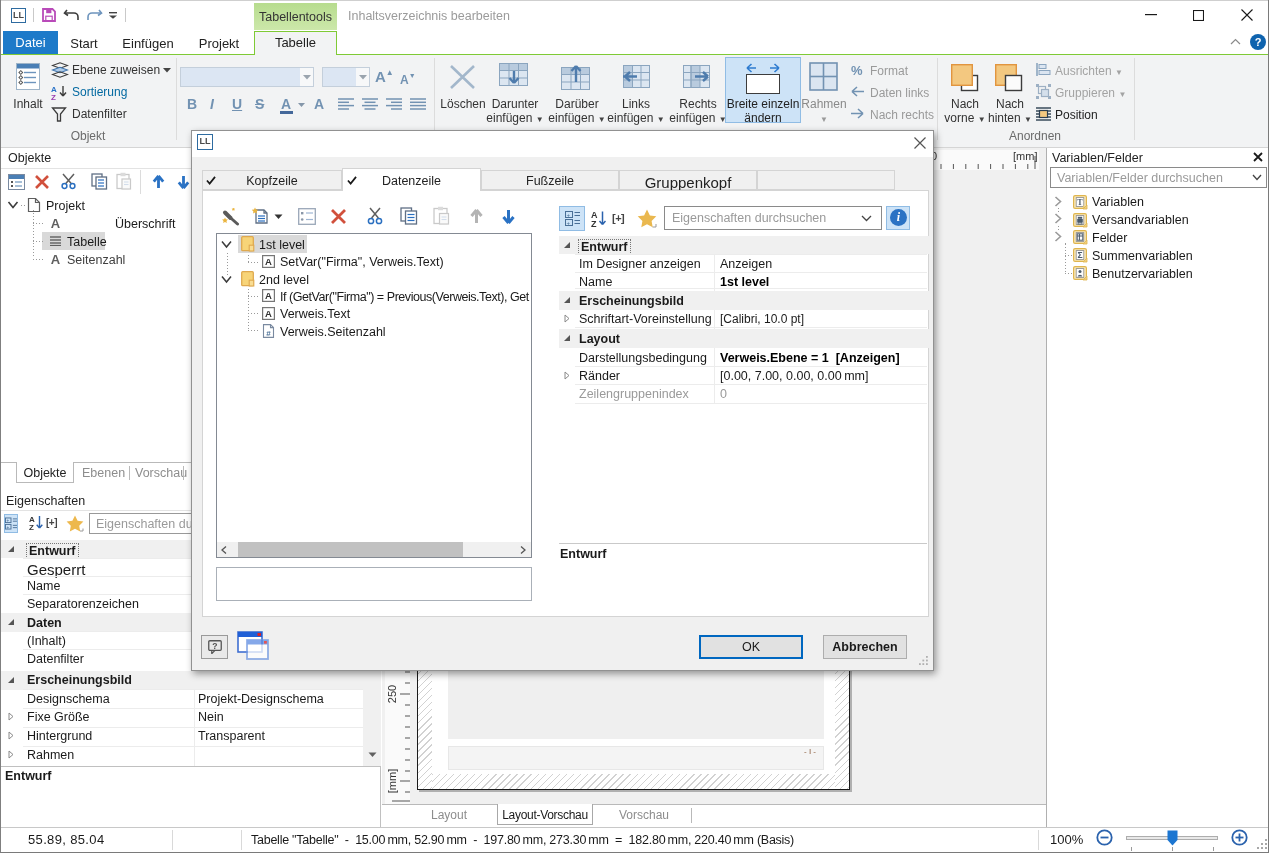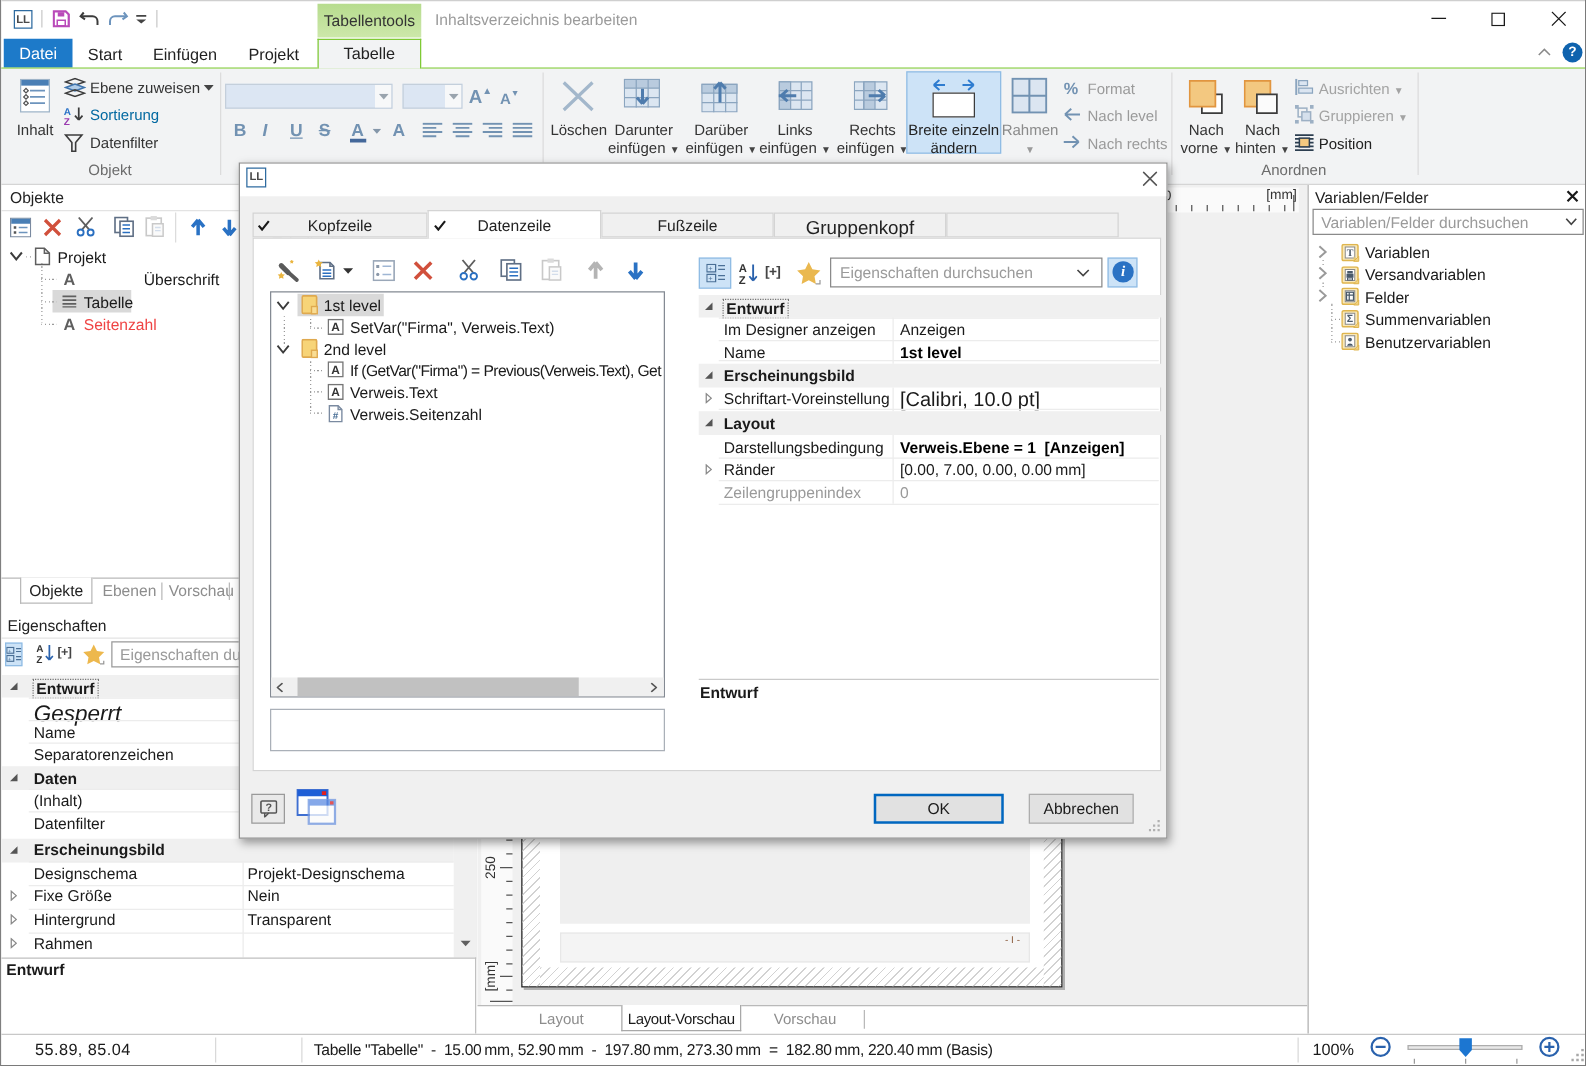"Nach level" div.abs { text: Nach level -> Daten links }
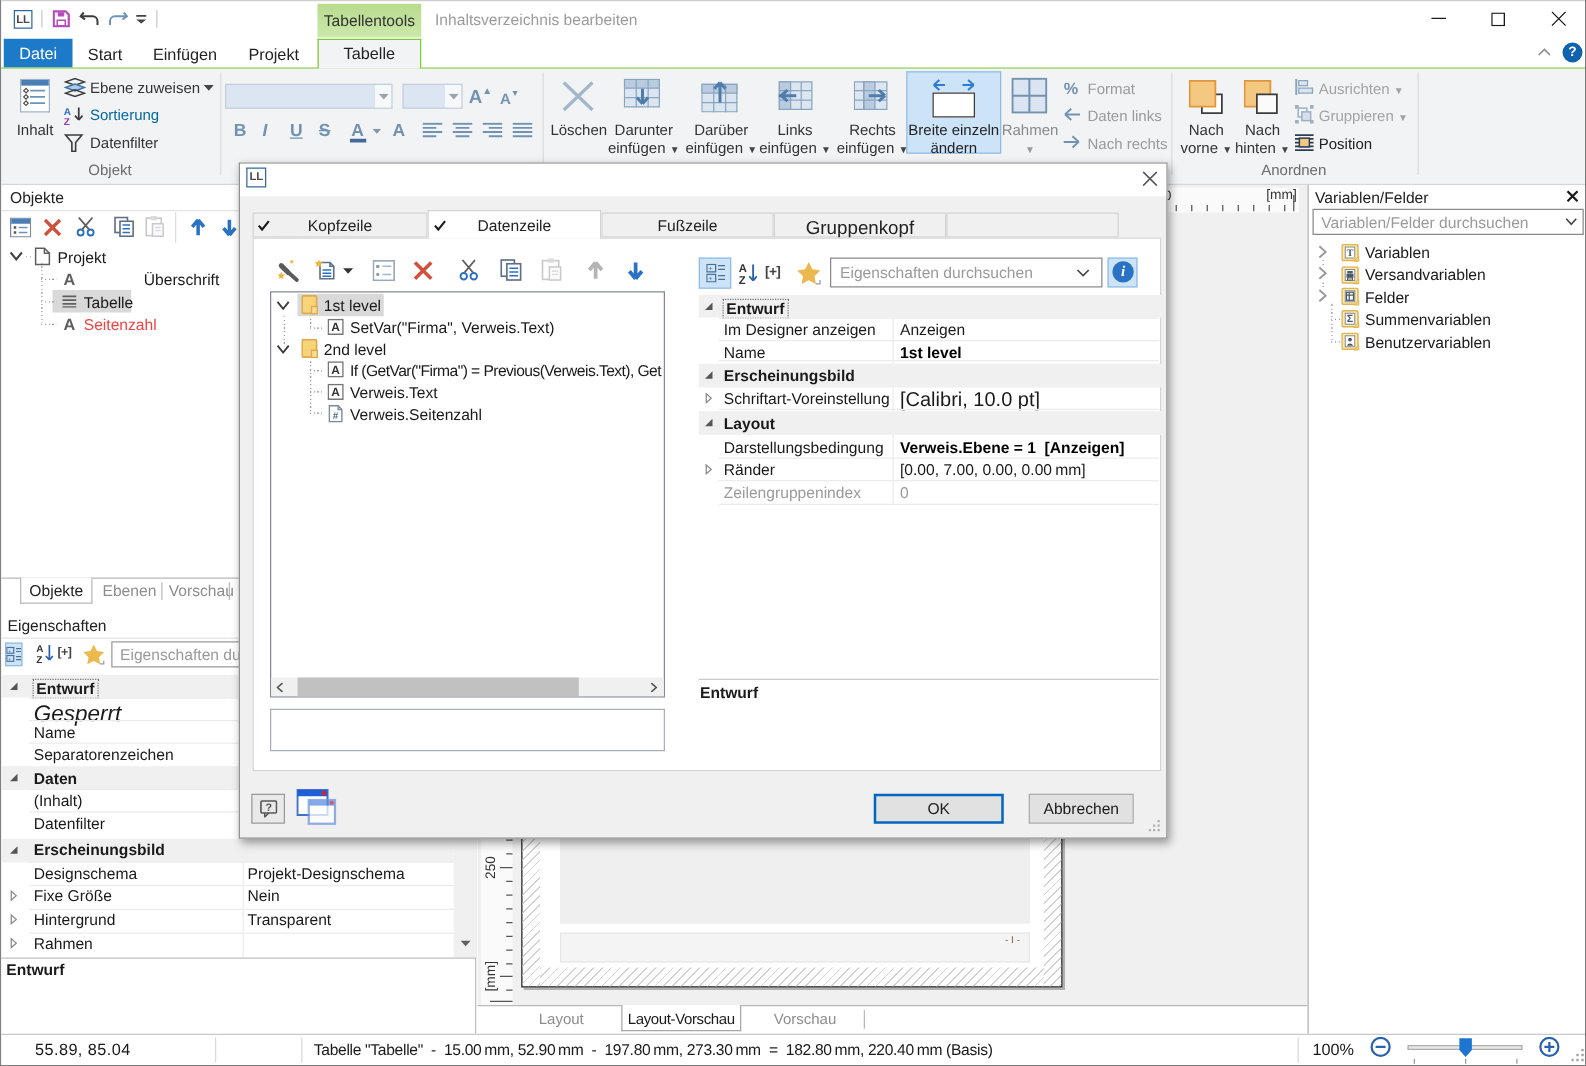"Seitenzahl" div.abs { color: #ef4444 -> #404040 }
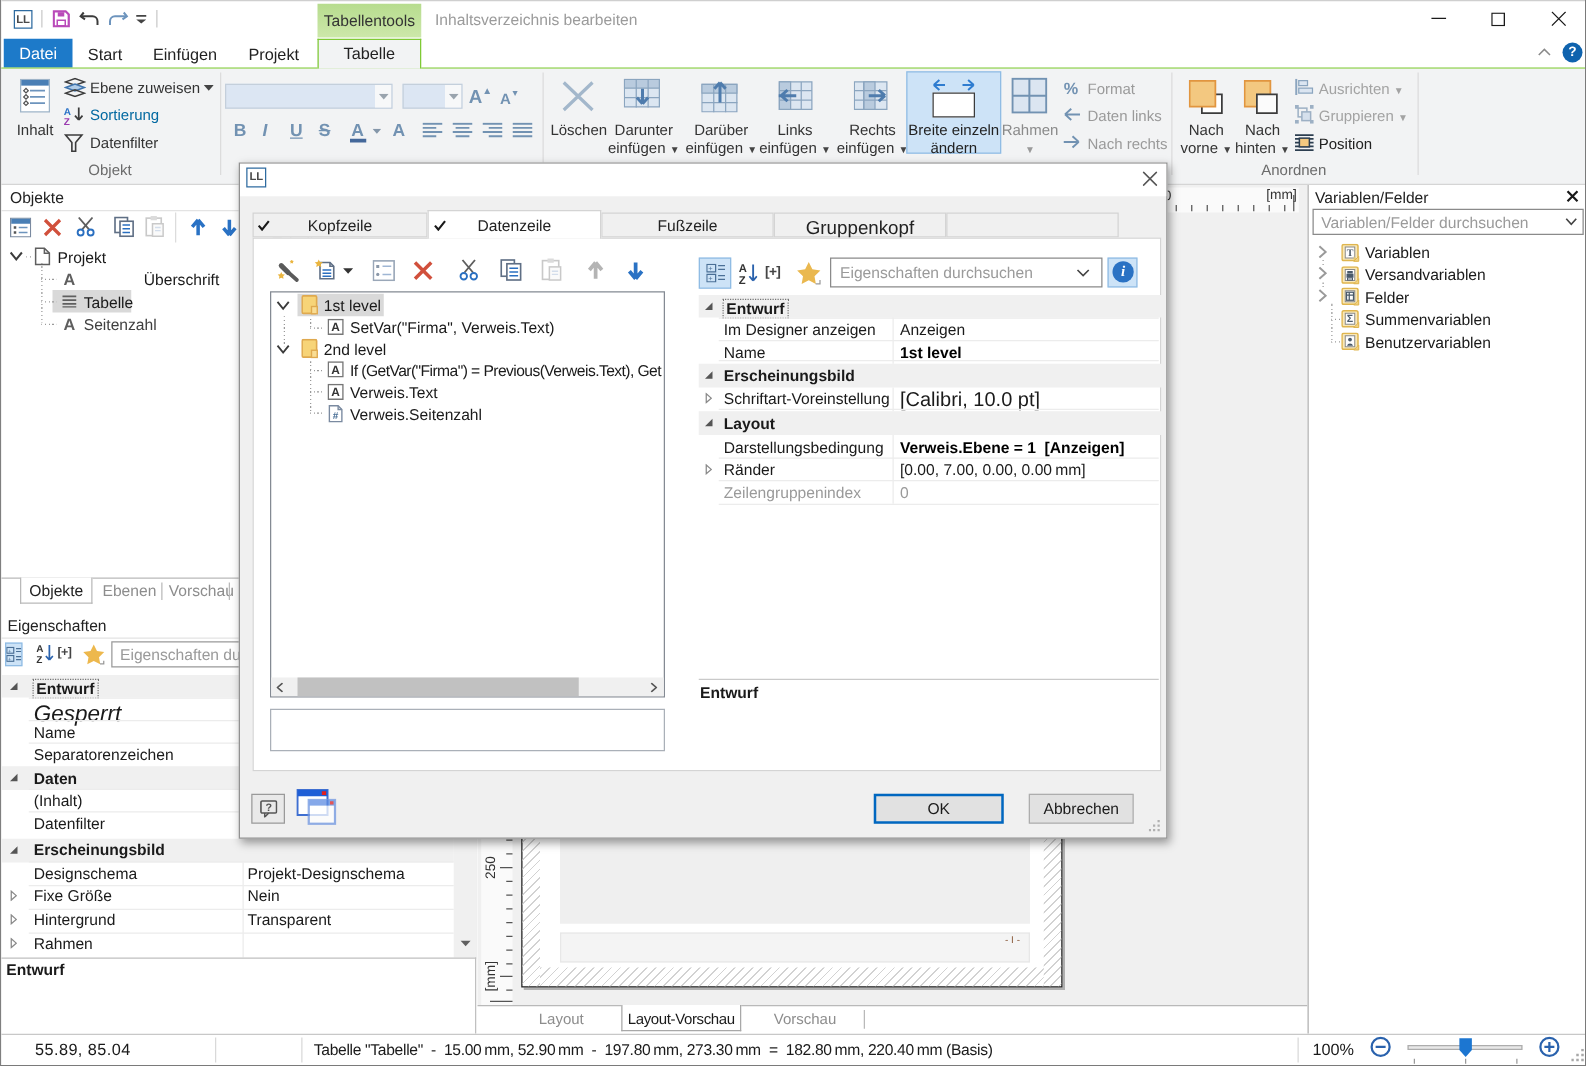"[Calibri, 10.0 pt]" div.abs { font-size: 16px -> 12px }
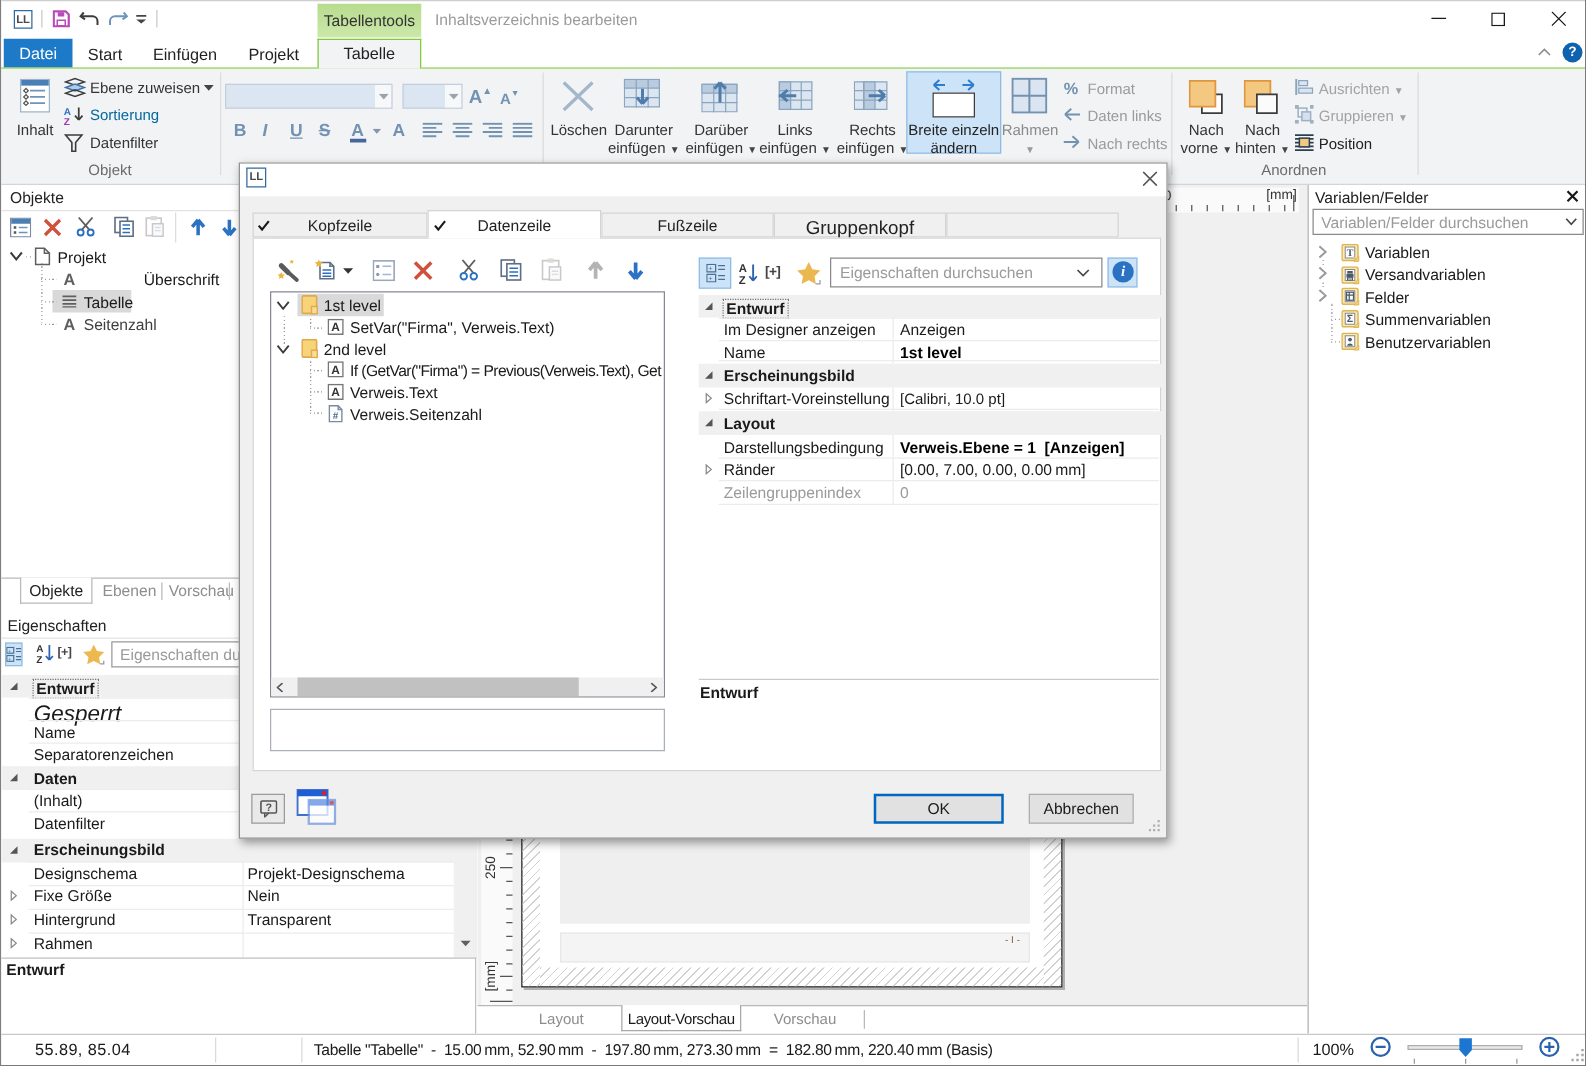"Gesperrt" div.abs { font-size: 18px -> 15px; font-style: italic -> none }
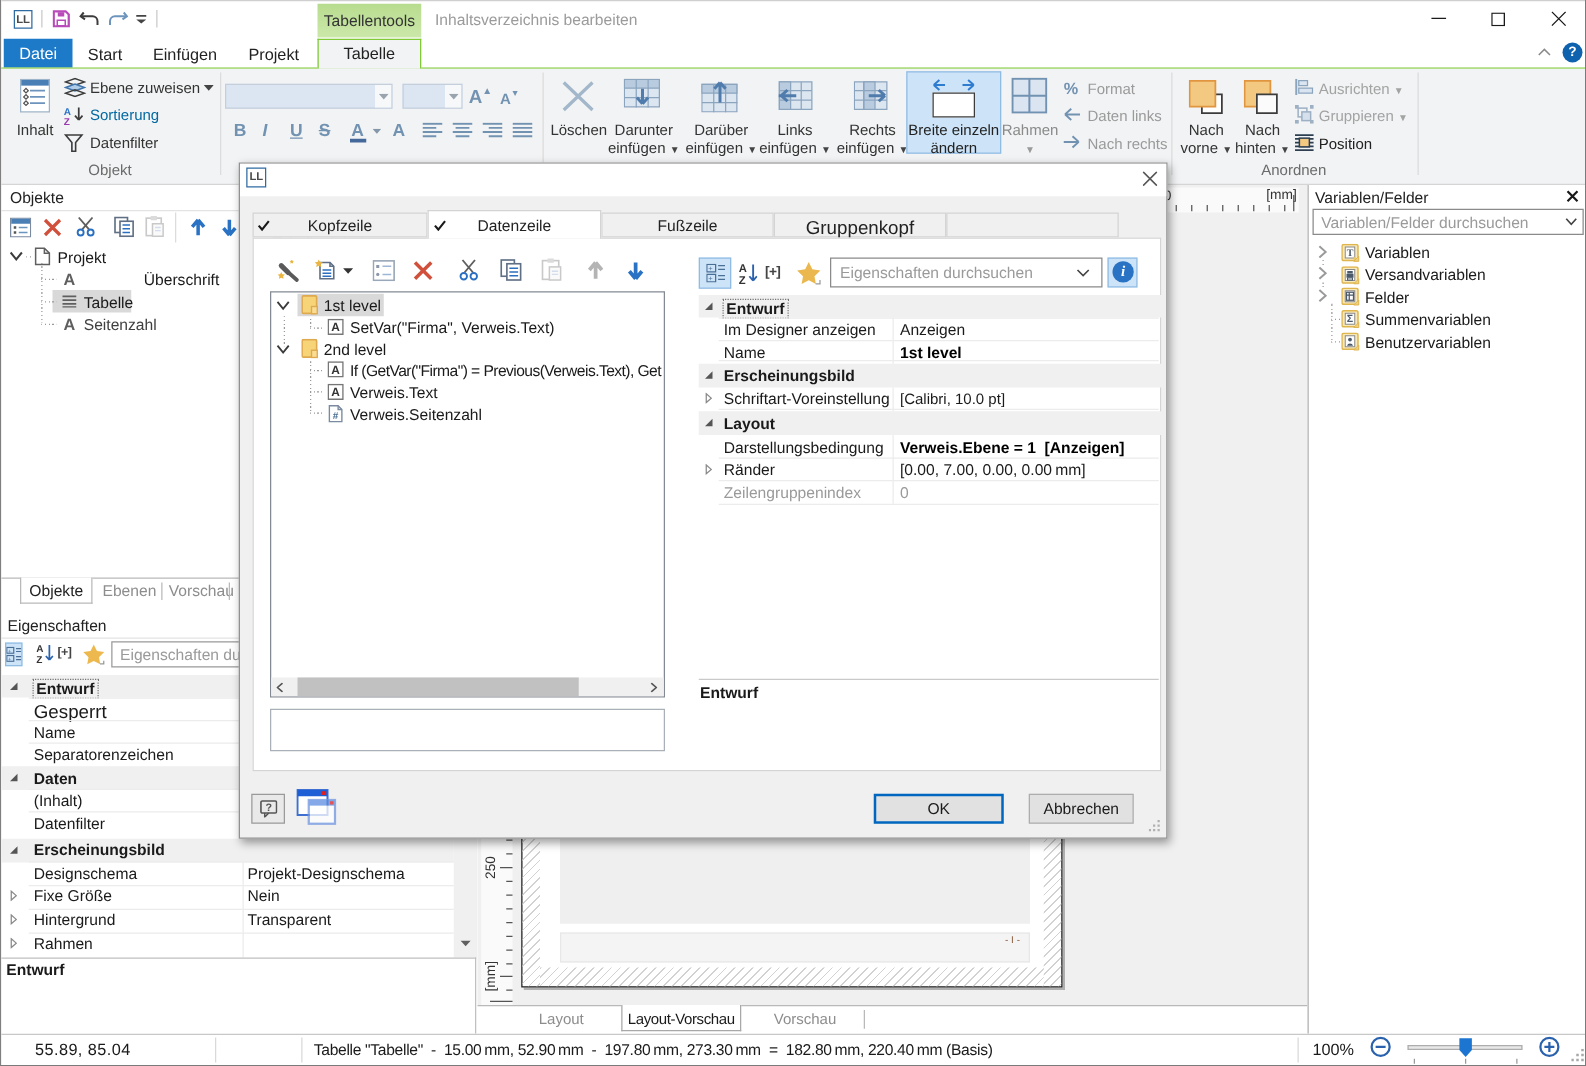"Abbrechen" div.abs { font-weight: none -> bold }
